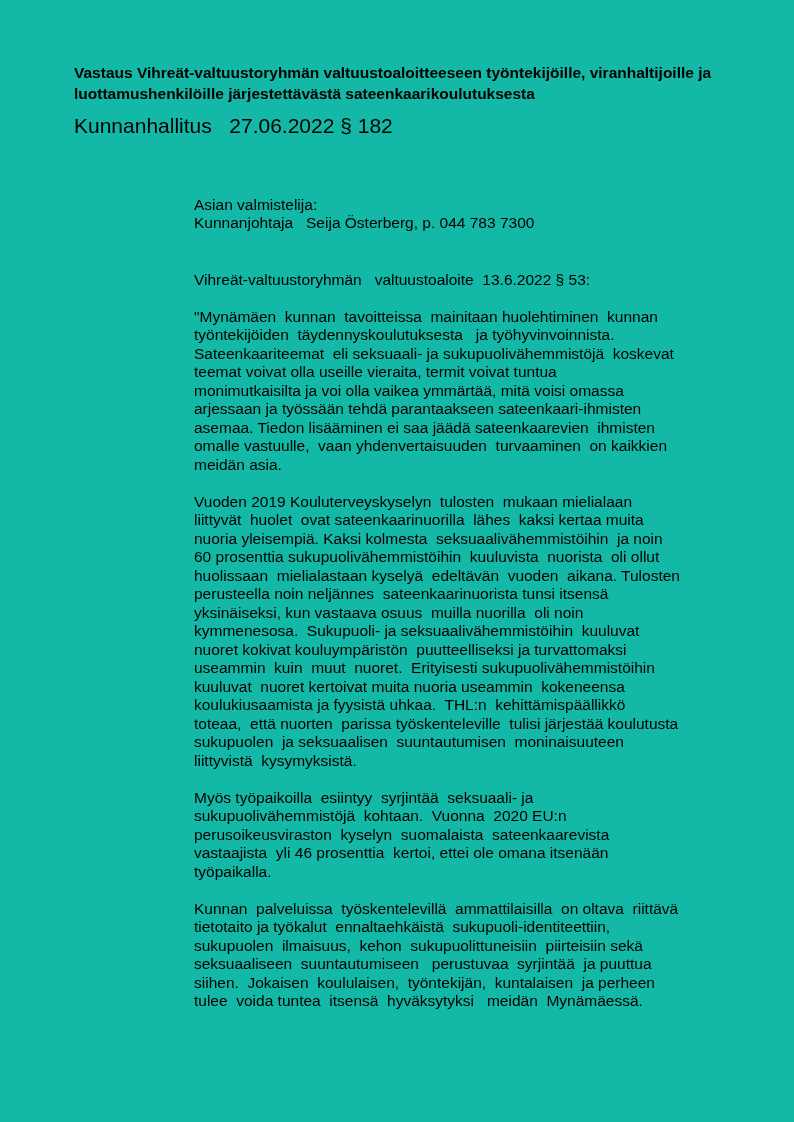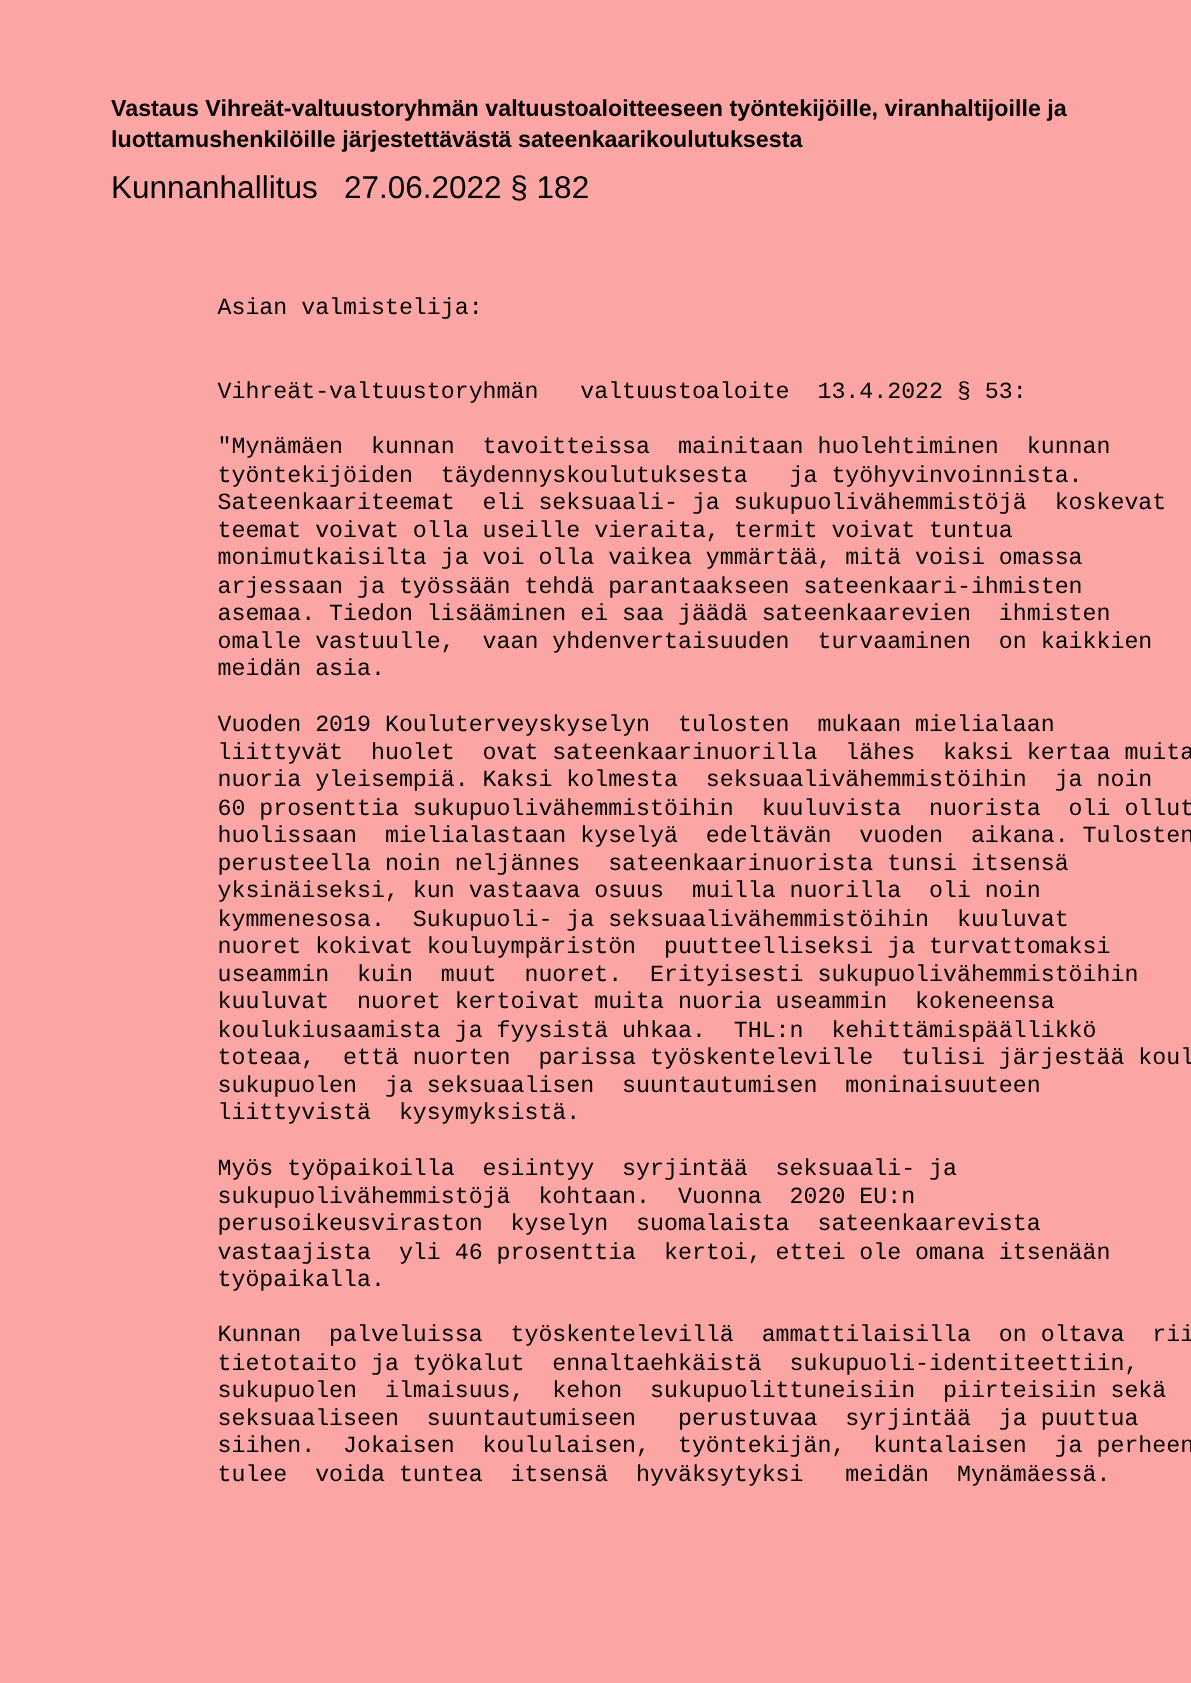"Vastaus Vihreät-valtuustoryhmän" .page { background: #fca5a5 -> #14b8a6 }
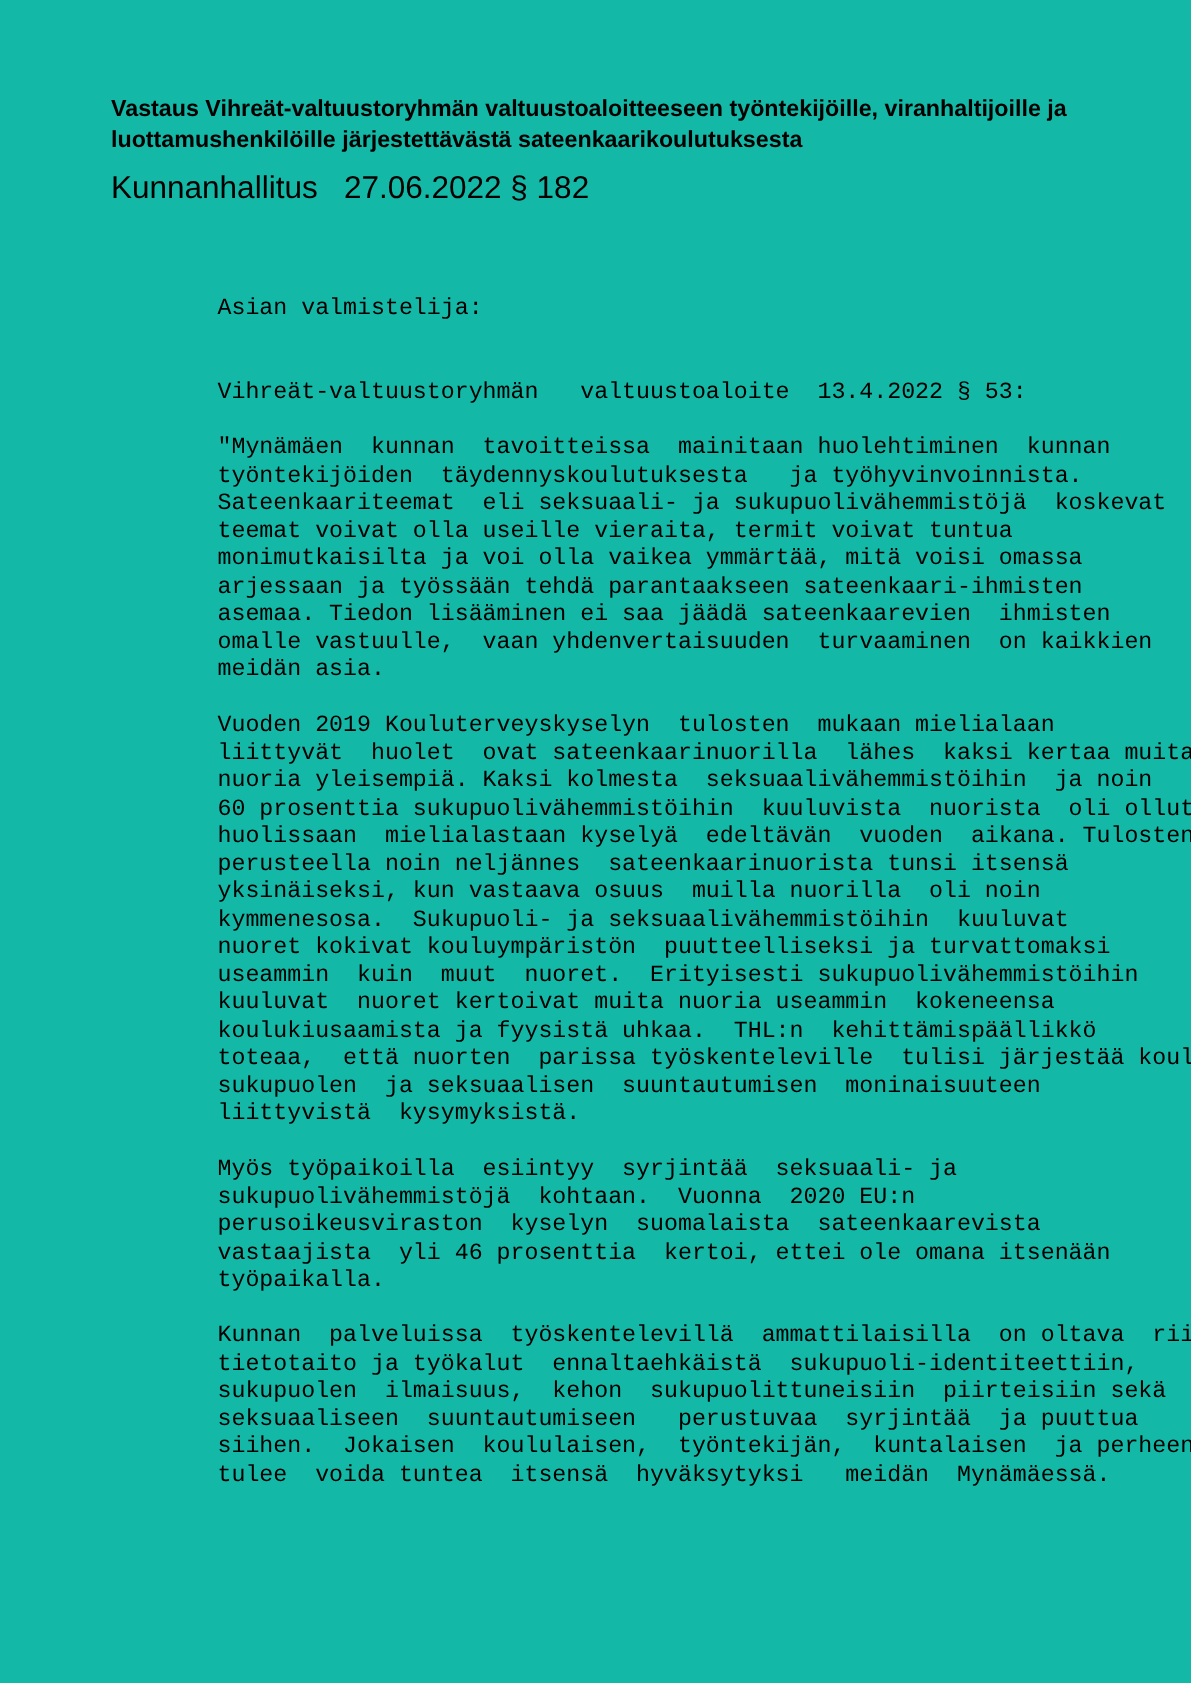"Asian valmistelija:" .body-col { font-family: Liberation Mono, monospace -> none; margin-left: 71px -> 120px }
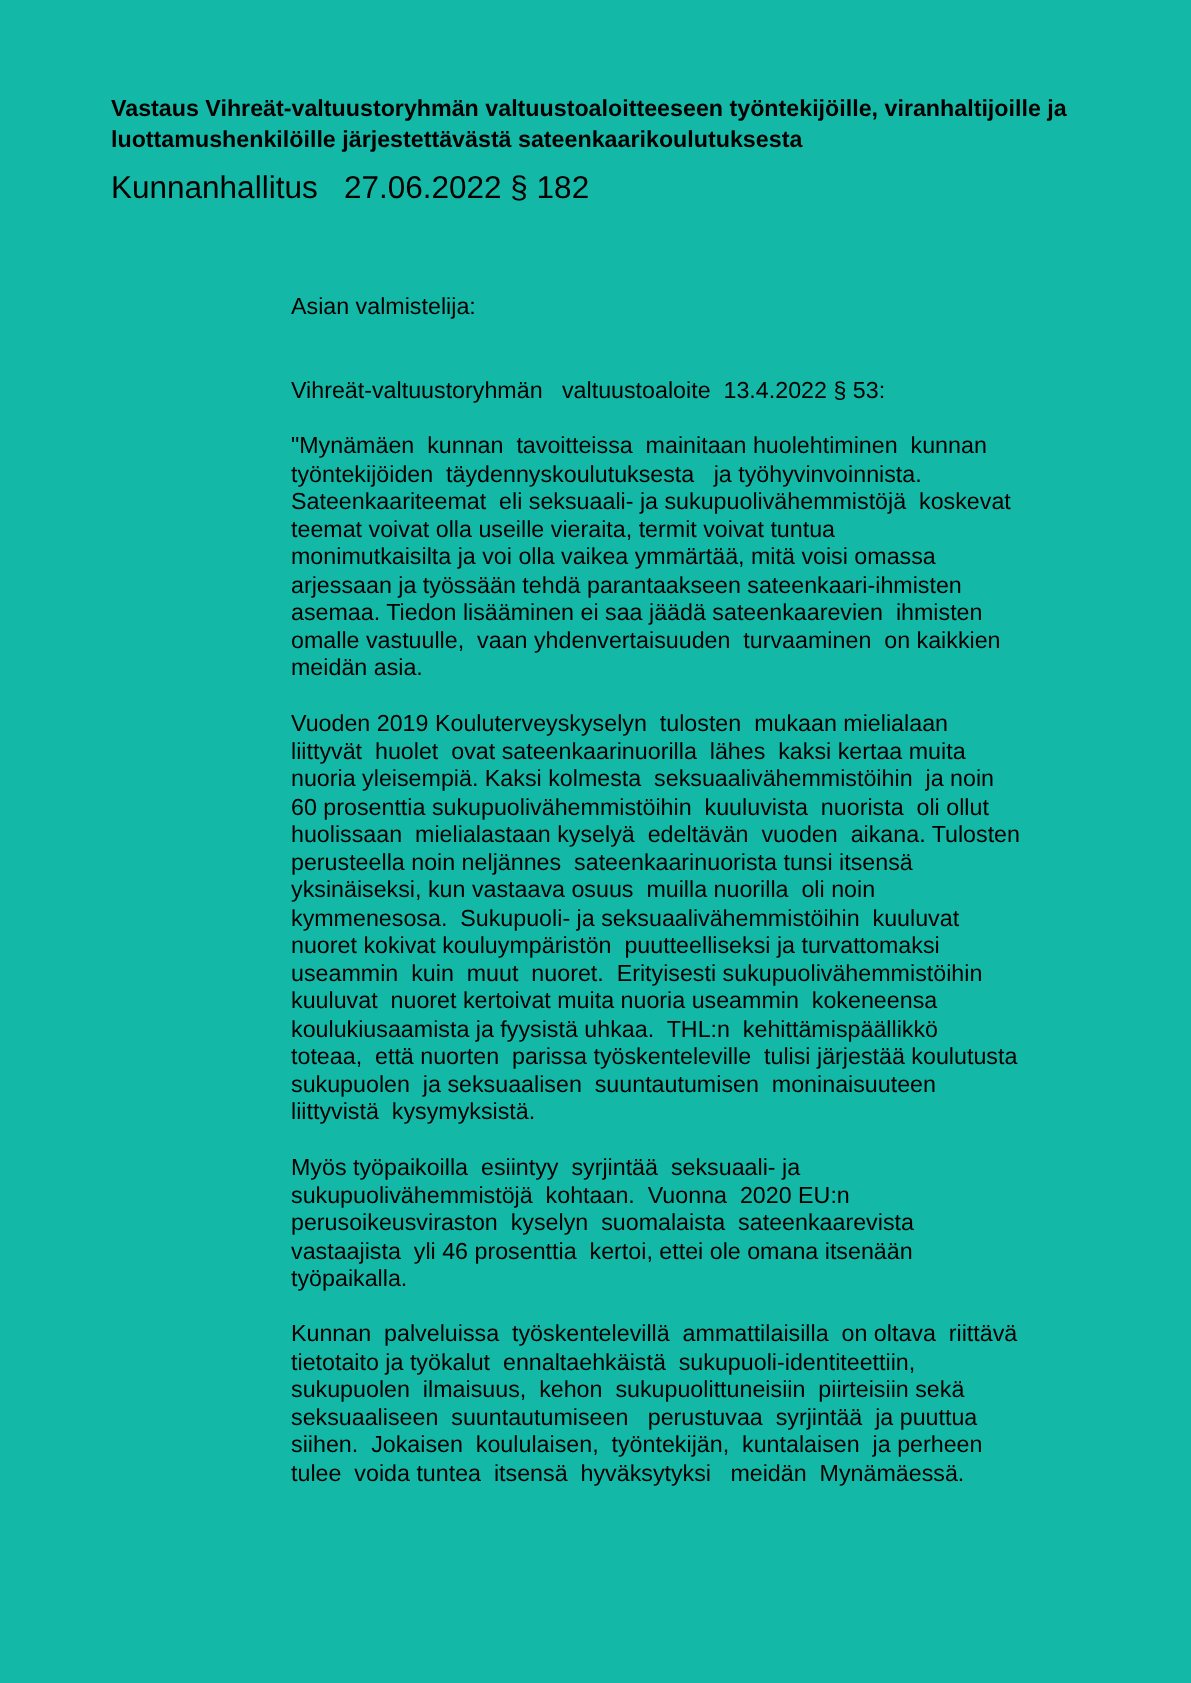"Kunnanjohtaja Seija Österberg, p. 044" div.text-line { html: none -> <div>Kunnanjohtaja Seija Österberg, p. 044 783 7300</div> }
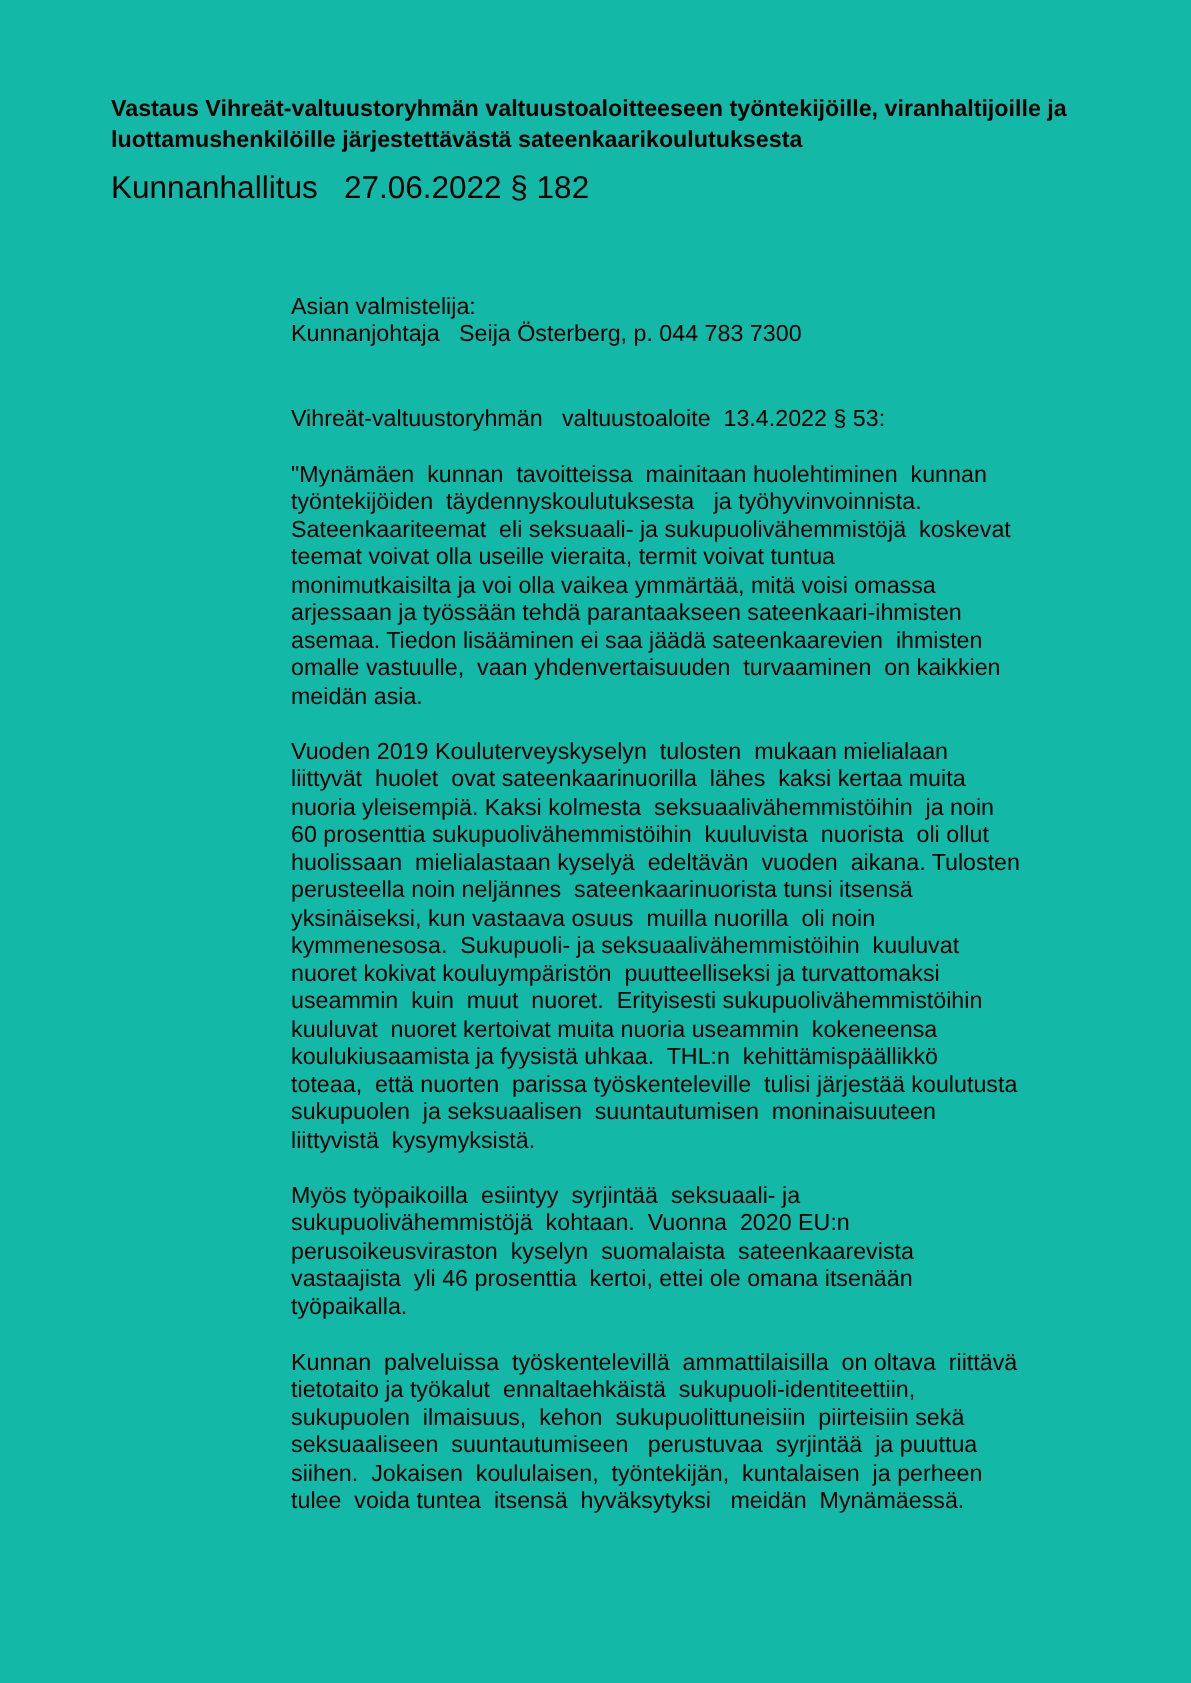"Vihreät-valtuustoryhmän valtuustoaloite" div.initiative-line { text: 13.4.2022 -> 13.6.2022 }
